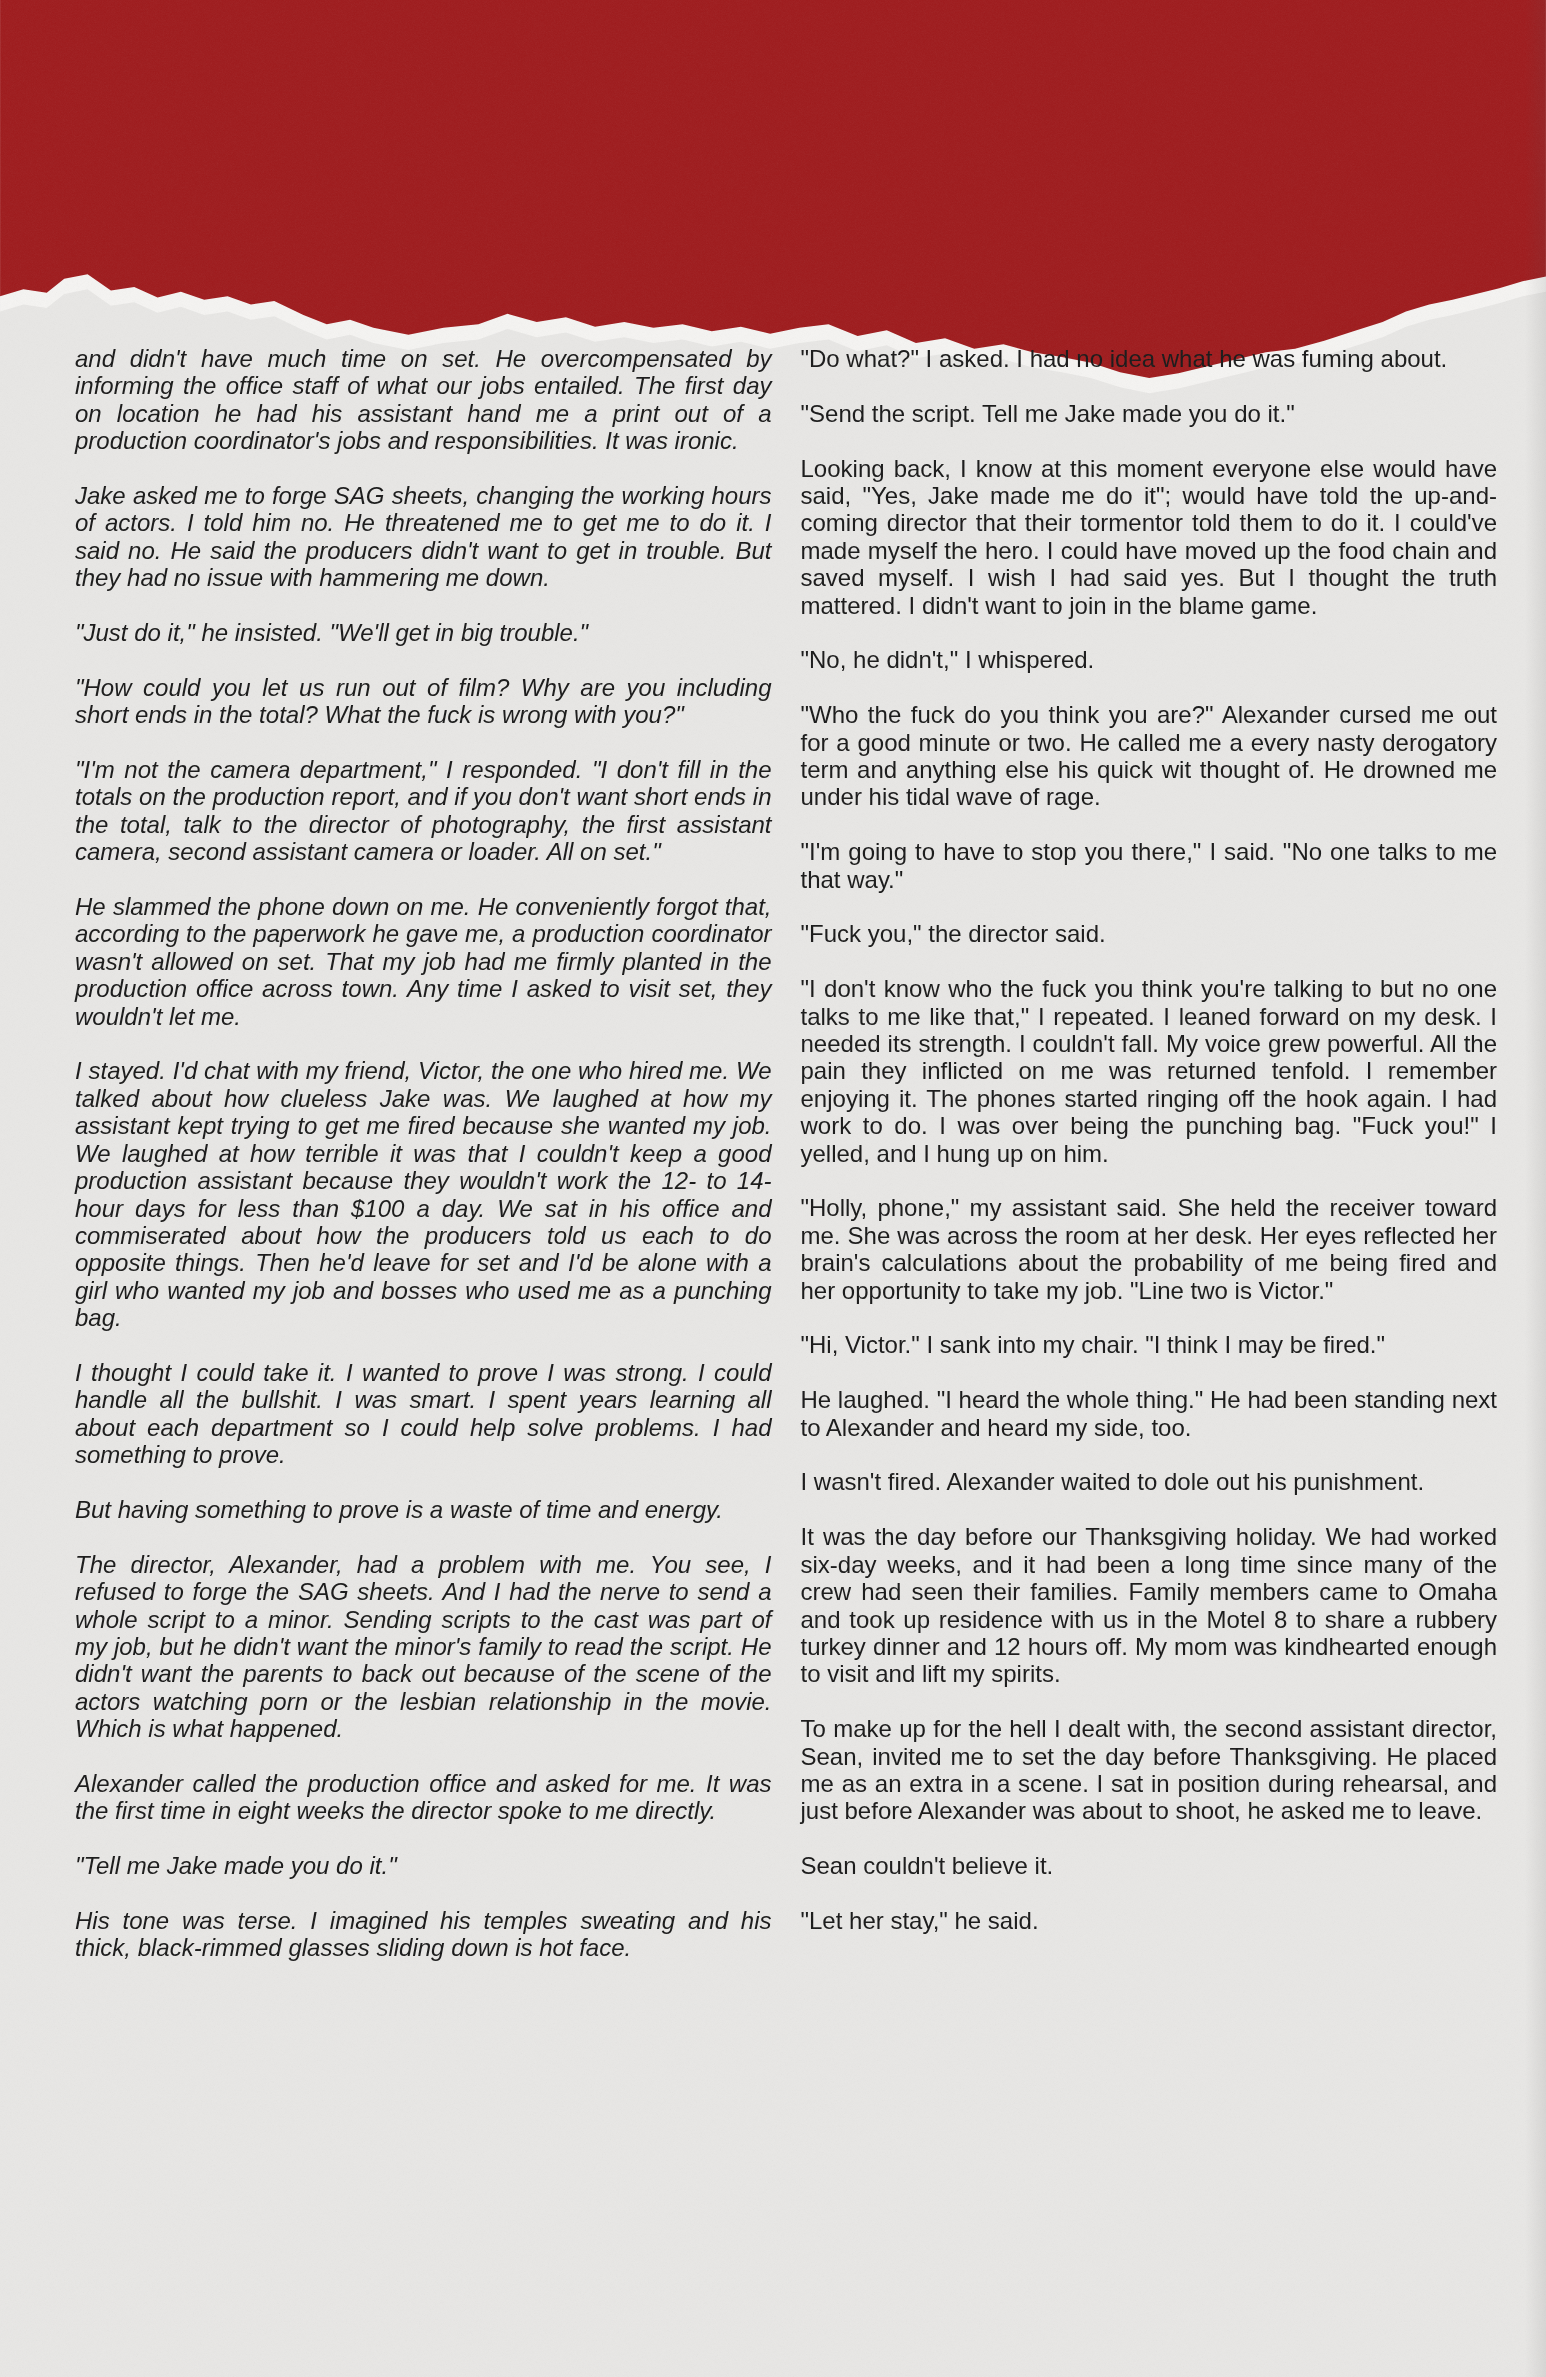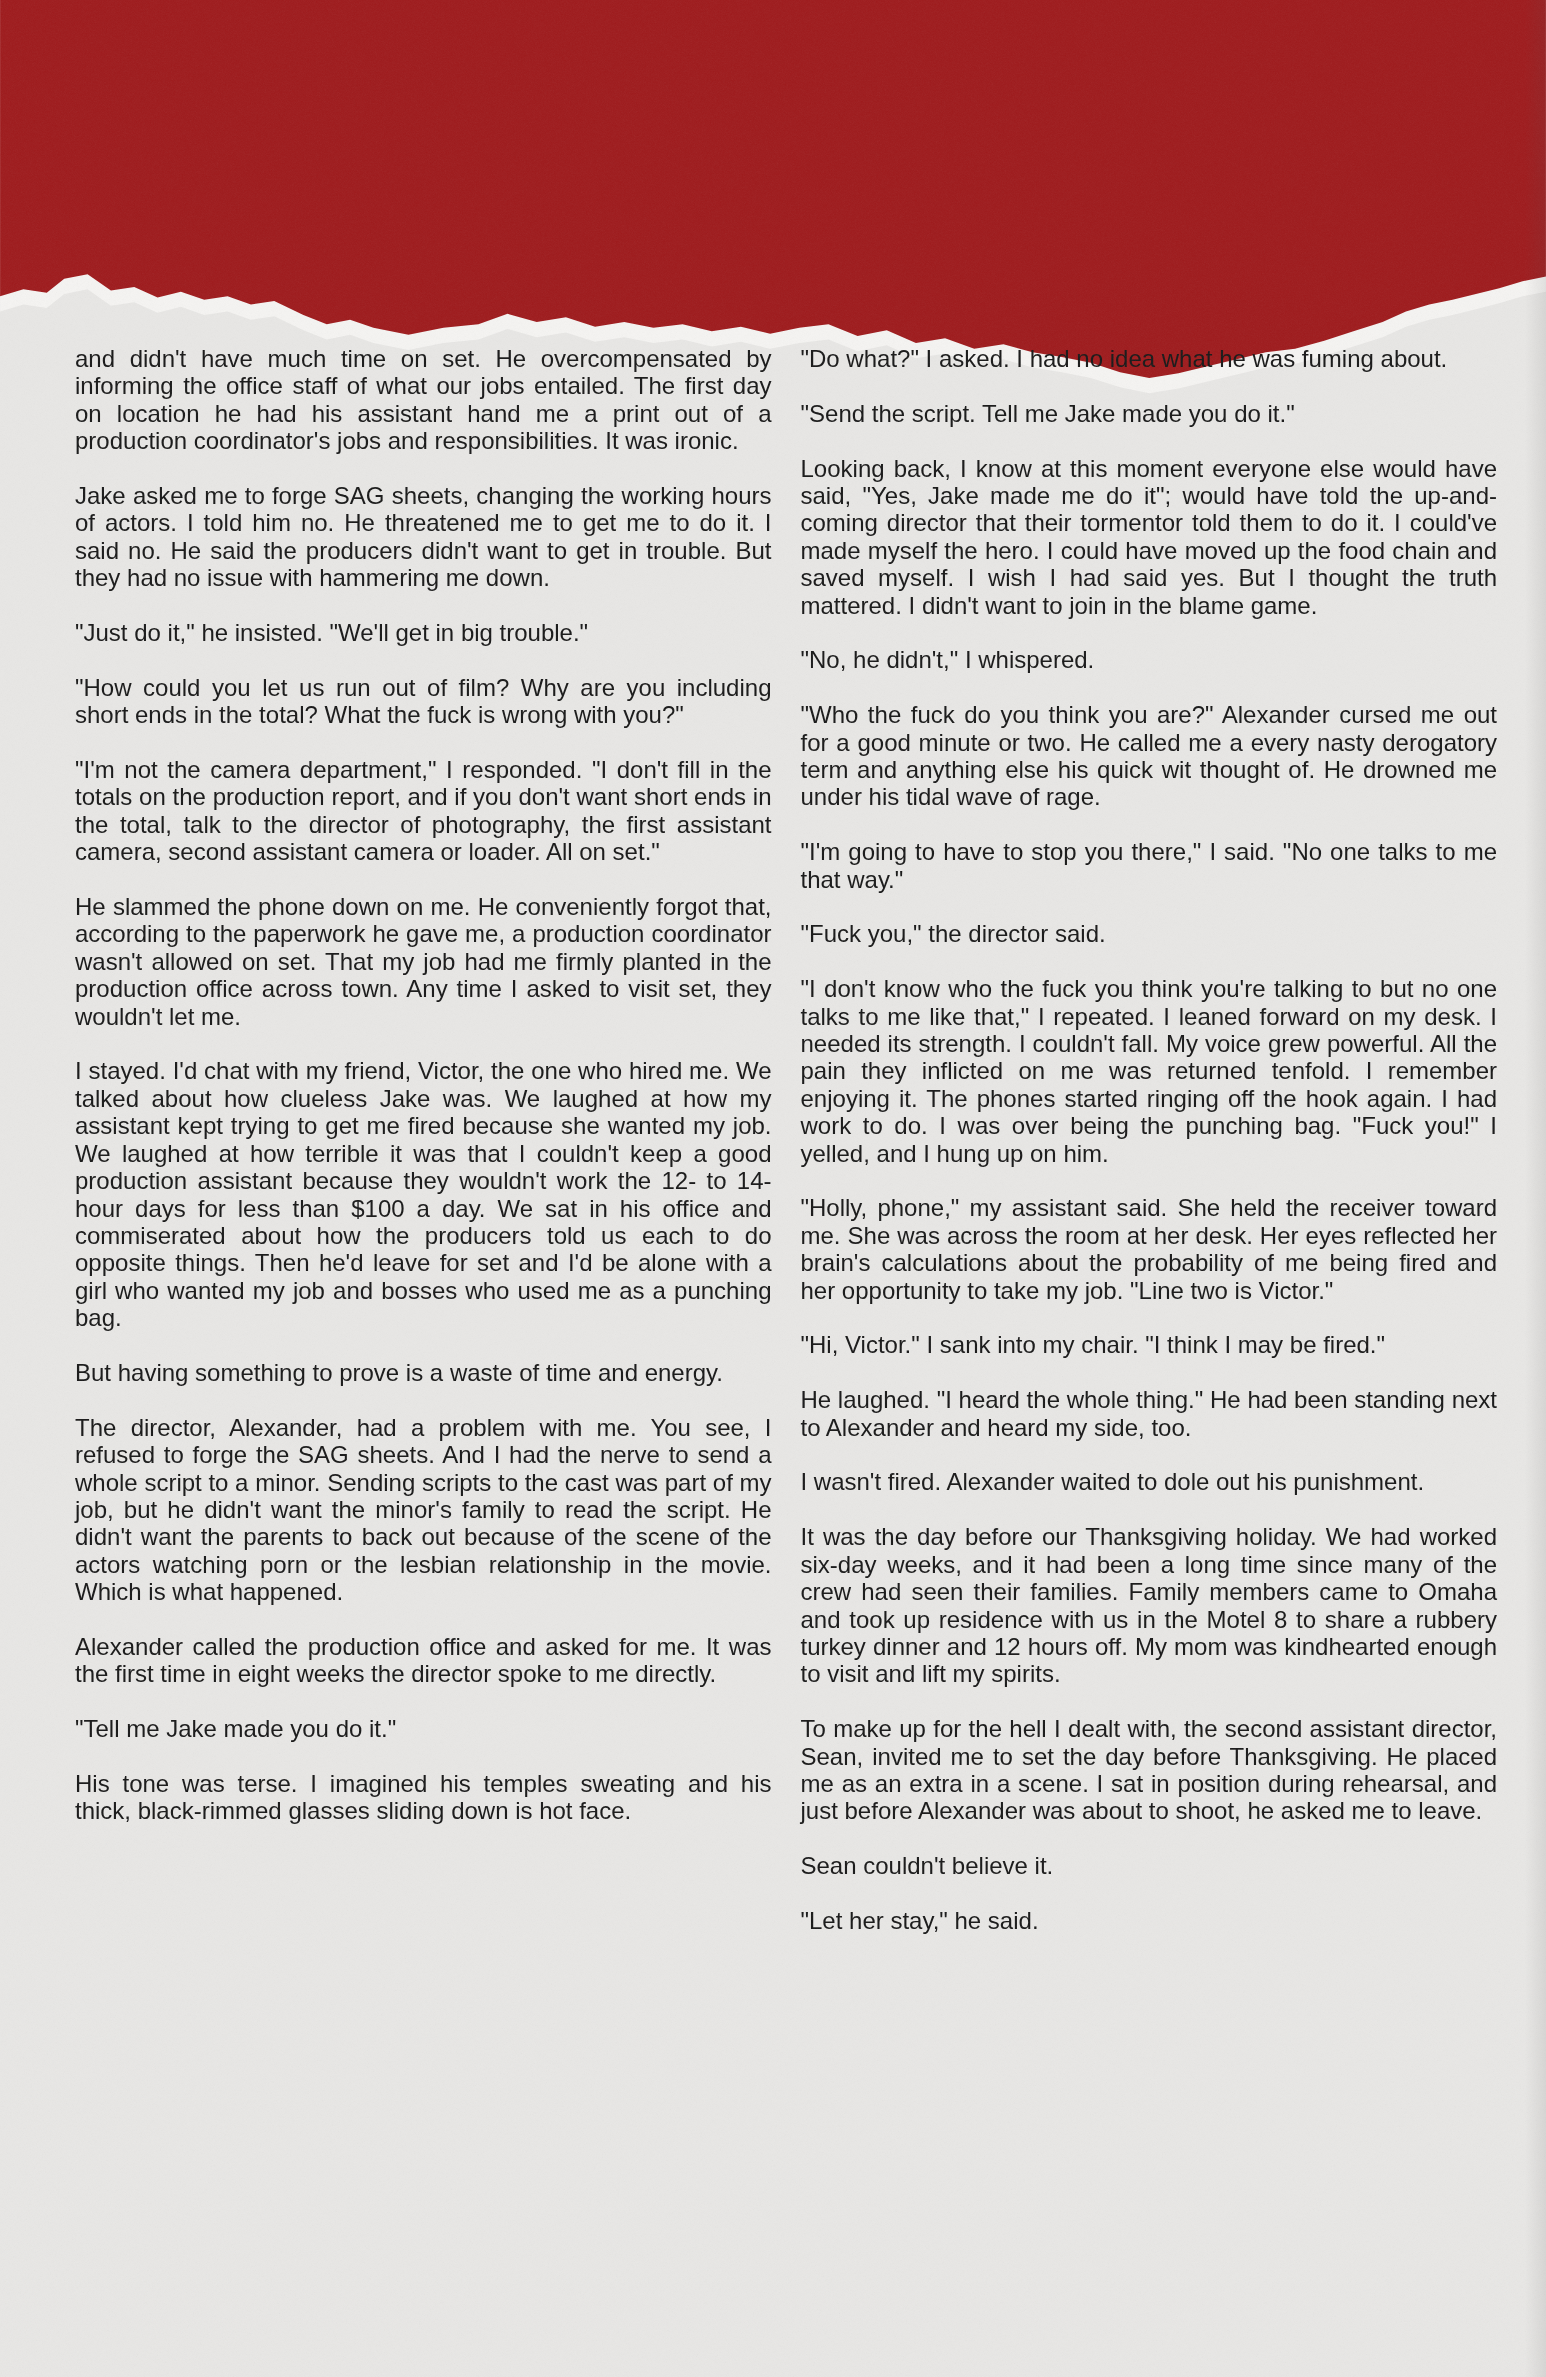"and didn't have much time" div.col { font-style: none -> italic }
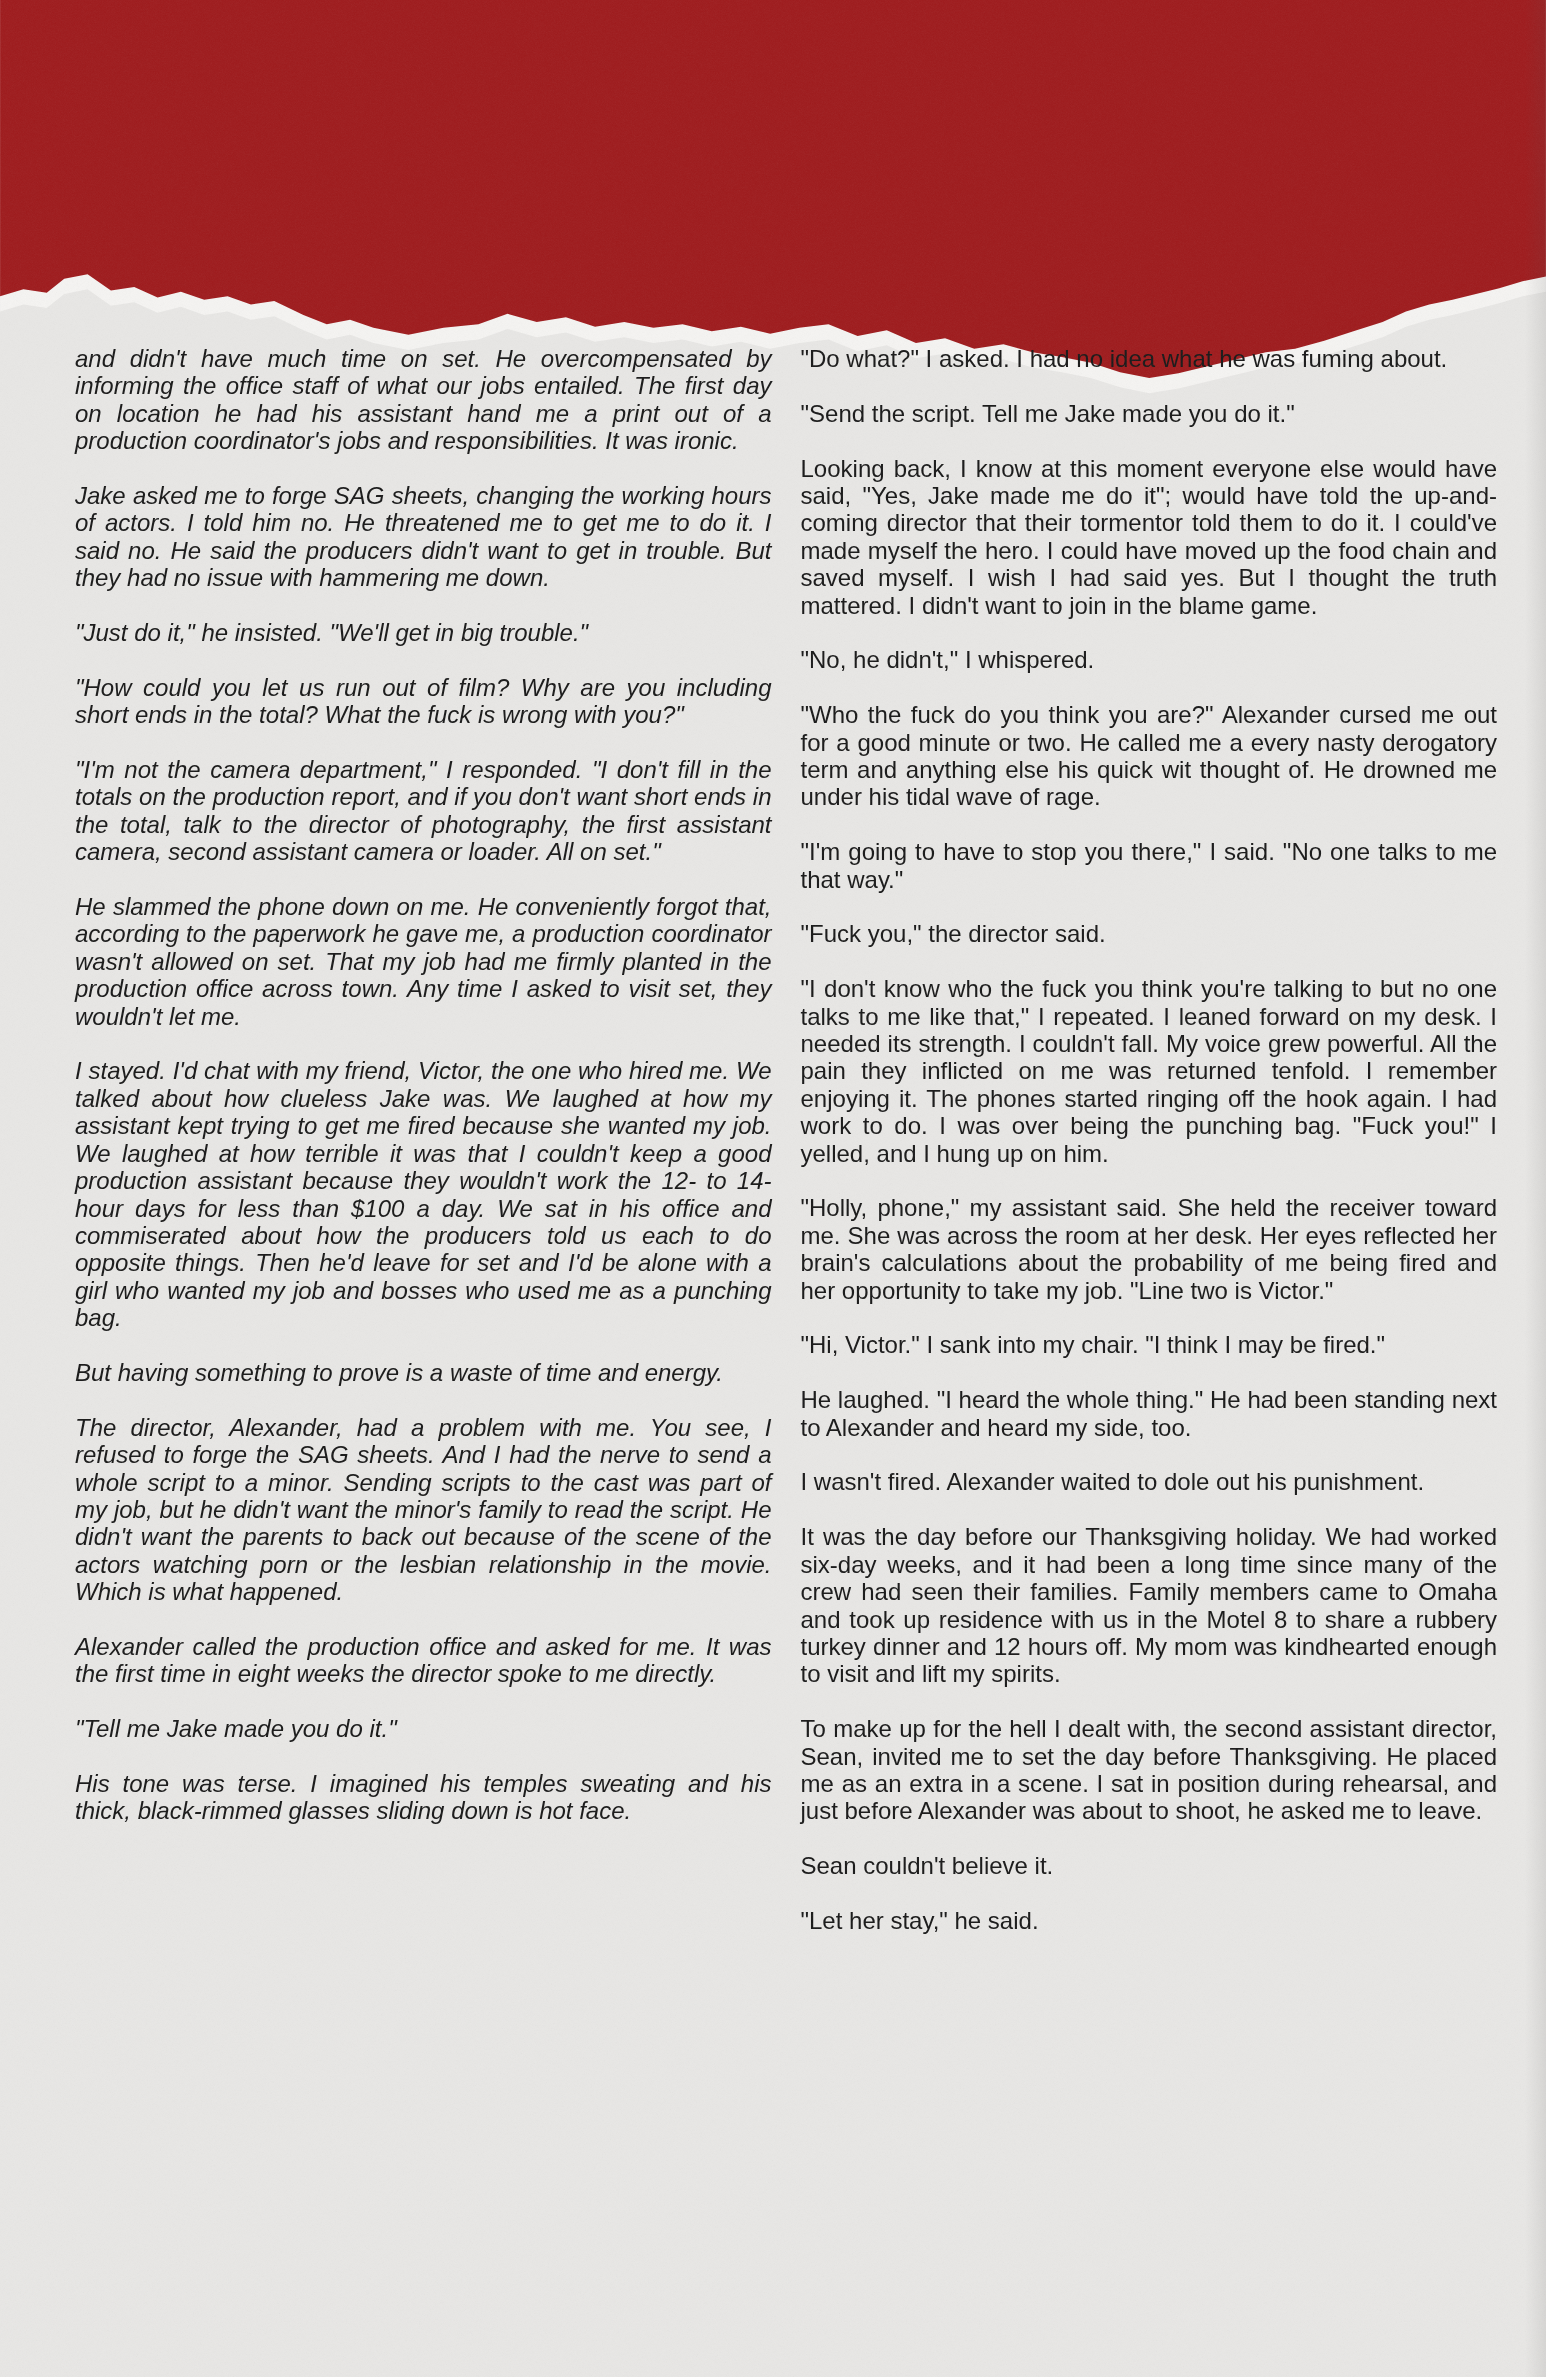"I thought I could take" p { html: none -> <p>I thought I could take it. I wanted to prove I was strong. I could handle all the bullshit. I was smart. I spent years learning all about each department so I could help solve problems. I had something to prove.</p> }
